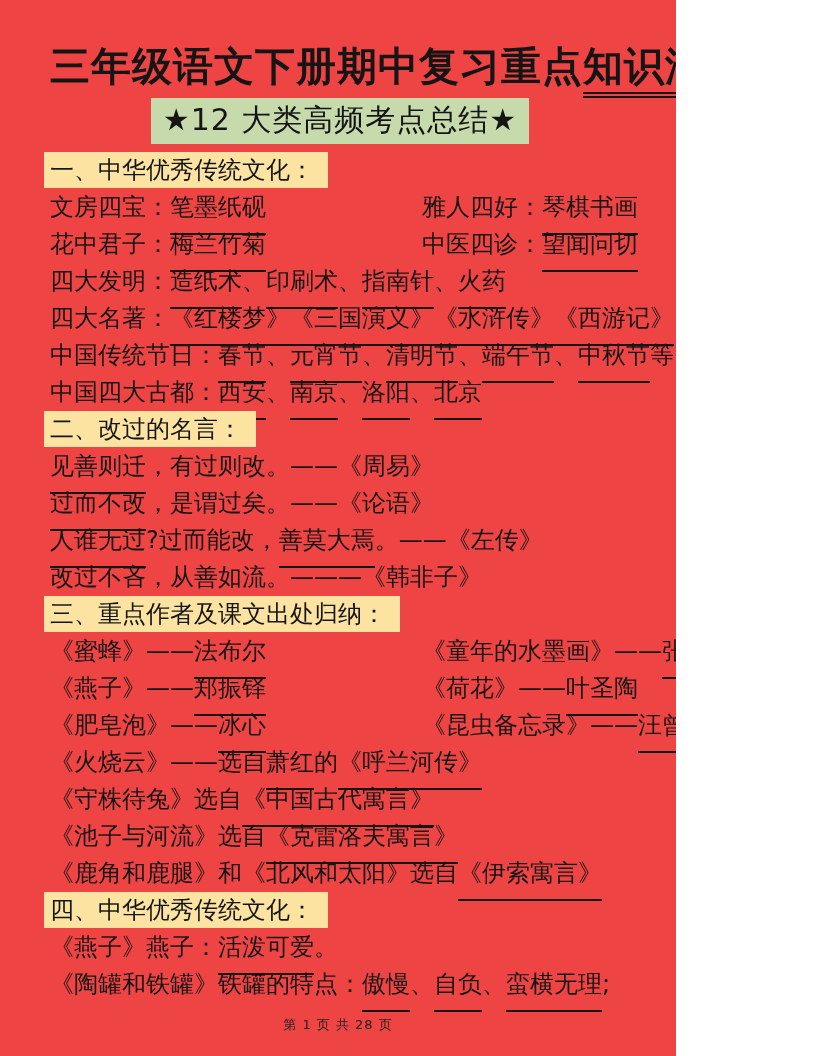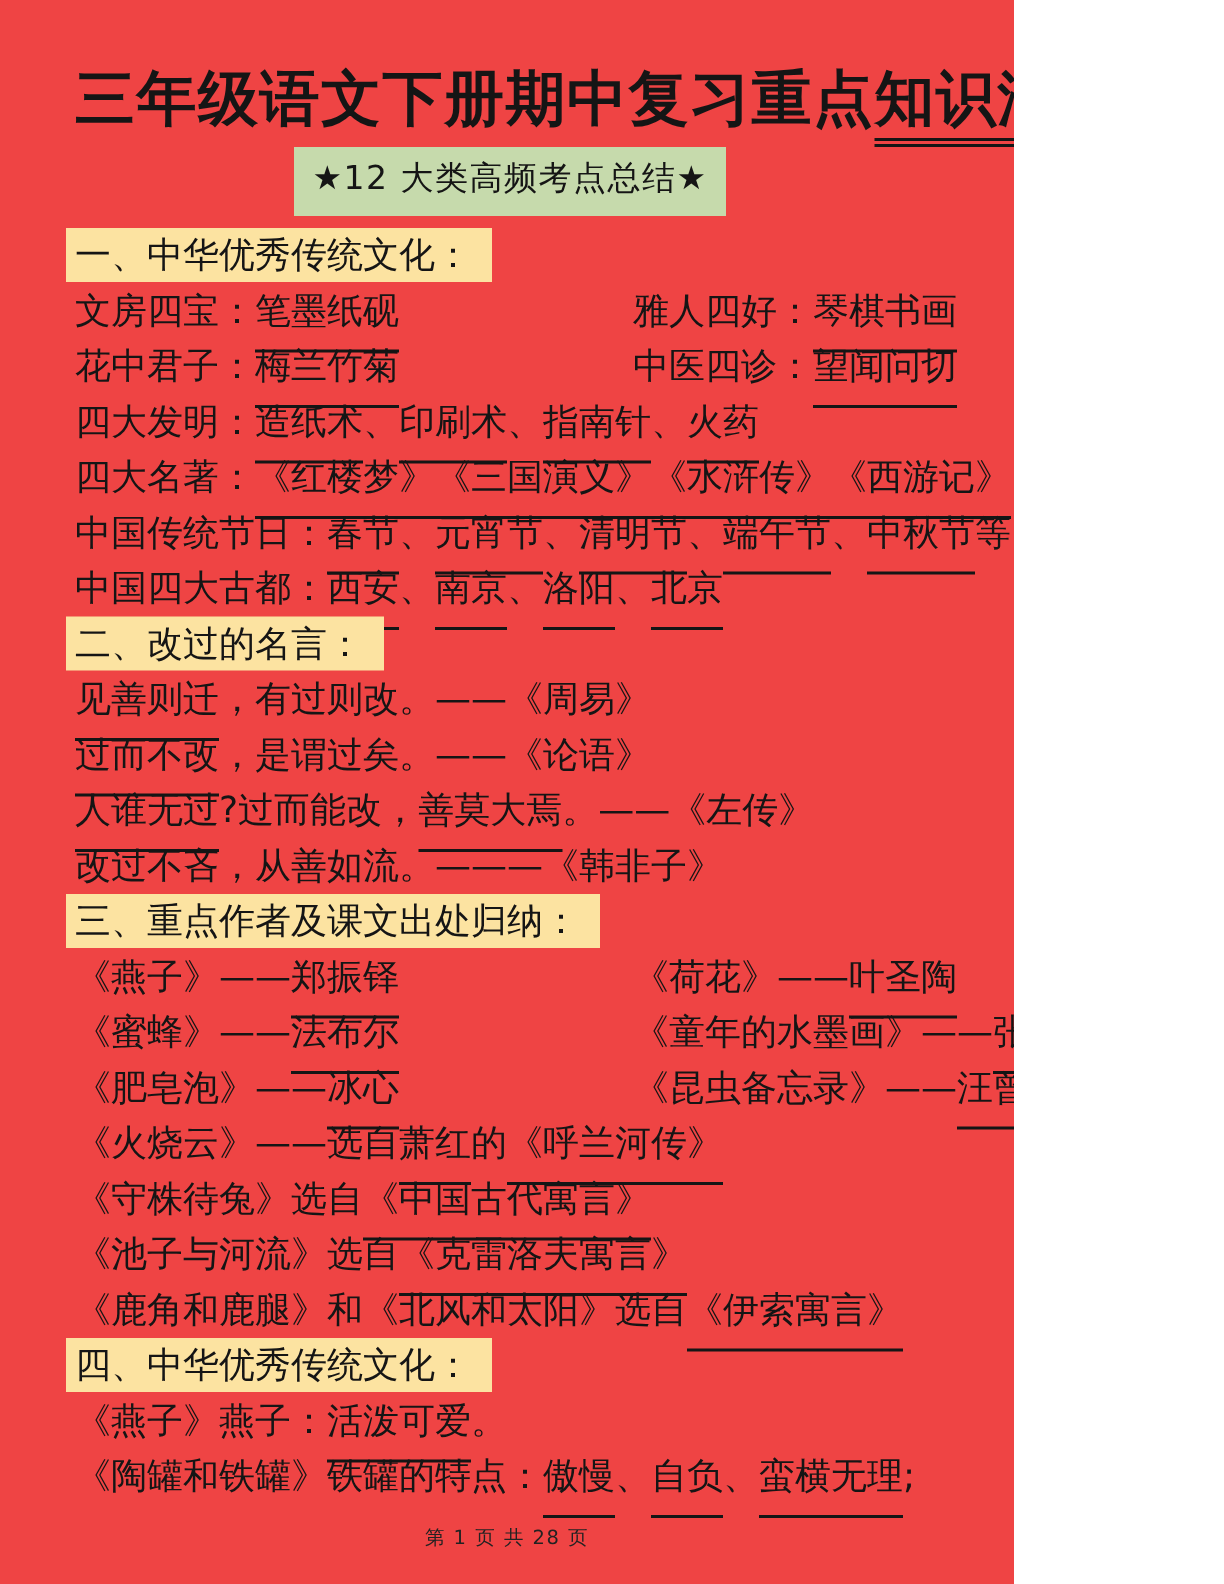"★12 大类高频考点总结★" .subtitle { font-size: 22px -> 30px }
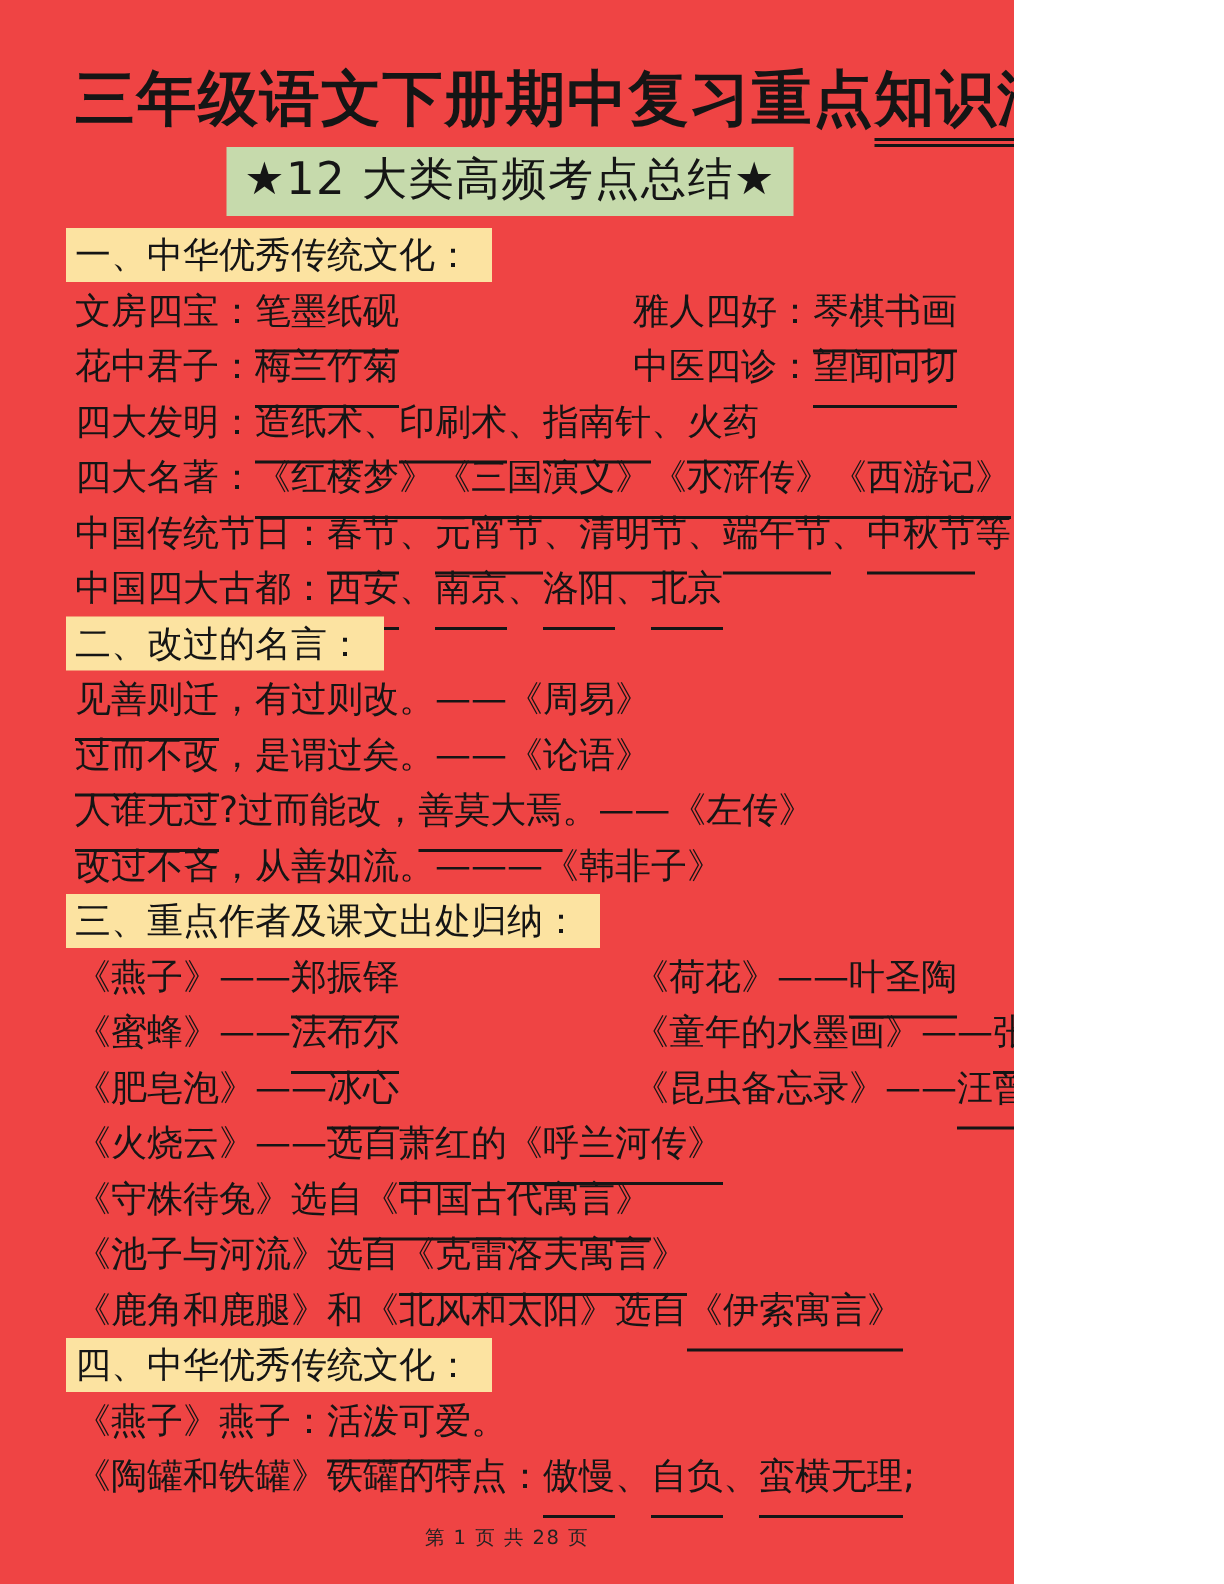"《燕子》——郑振铎" div.row { order: before "《蜜蜂》——法布尔" -> after "《蜜蜂》——法布尔" }
